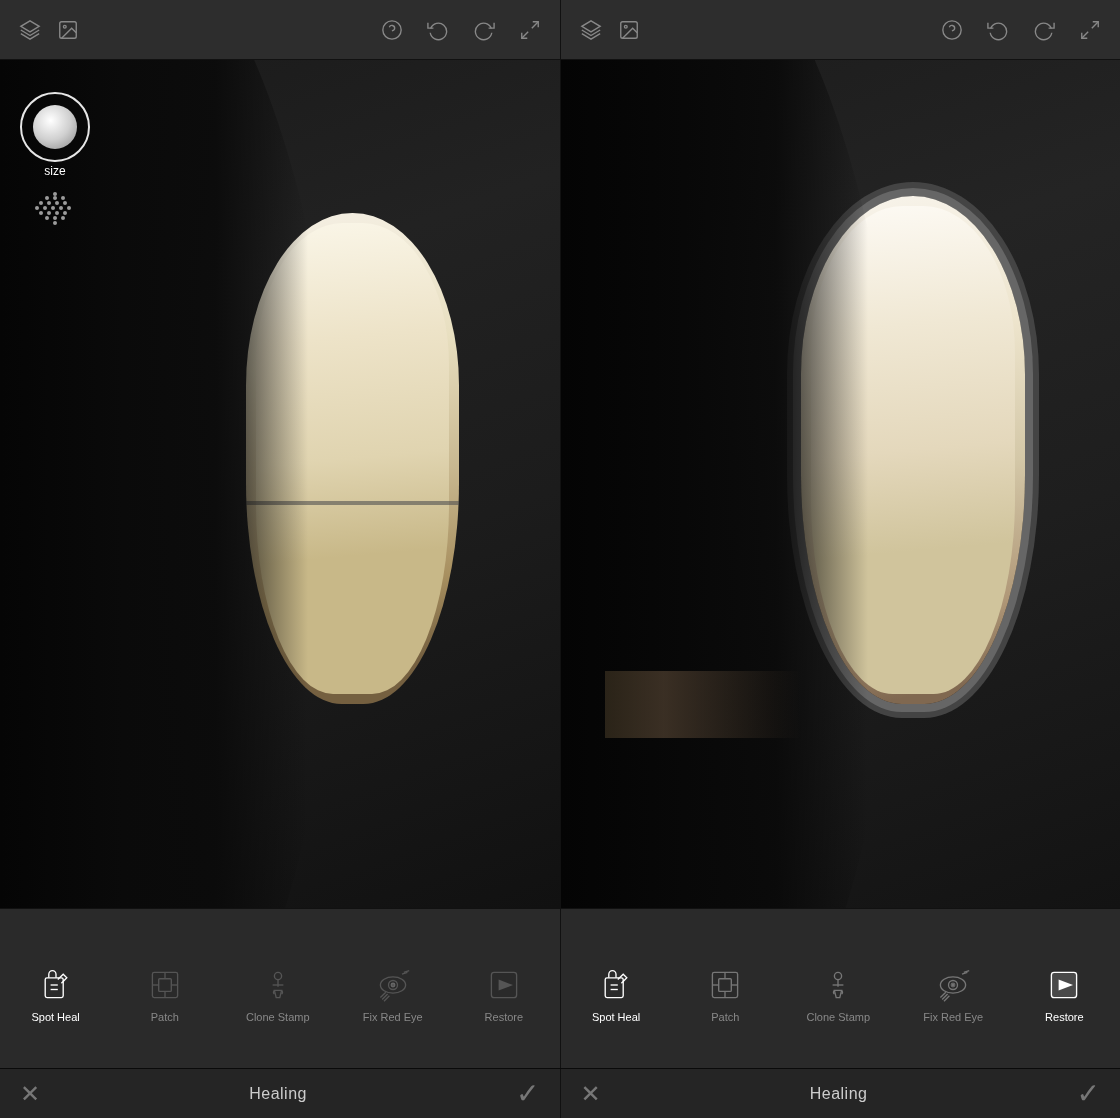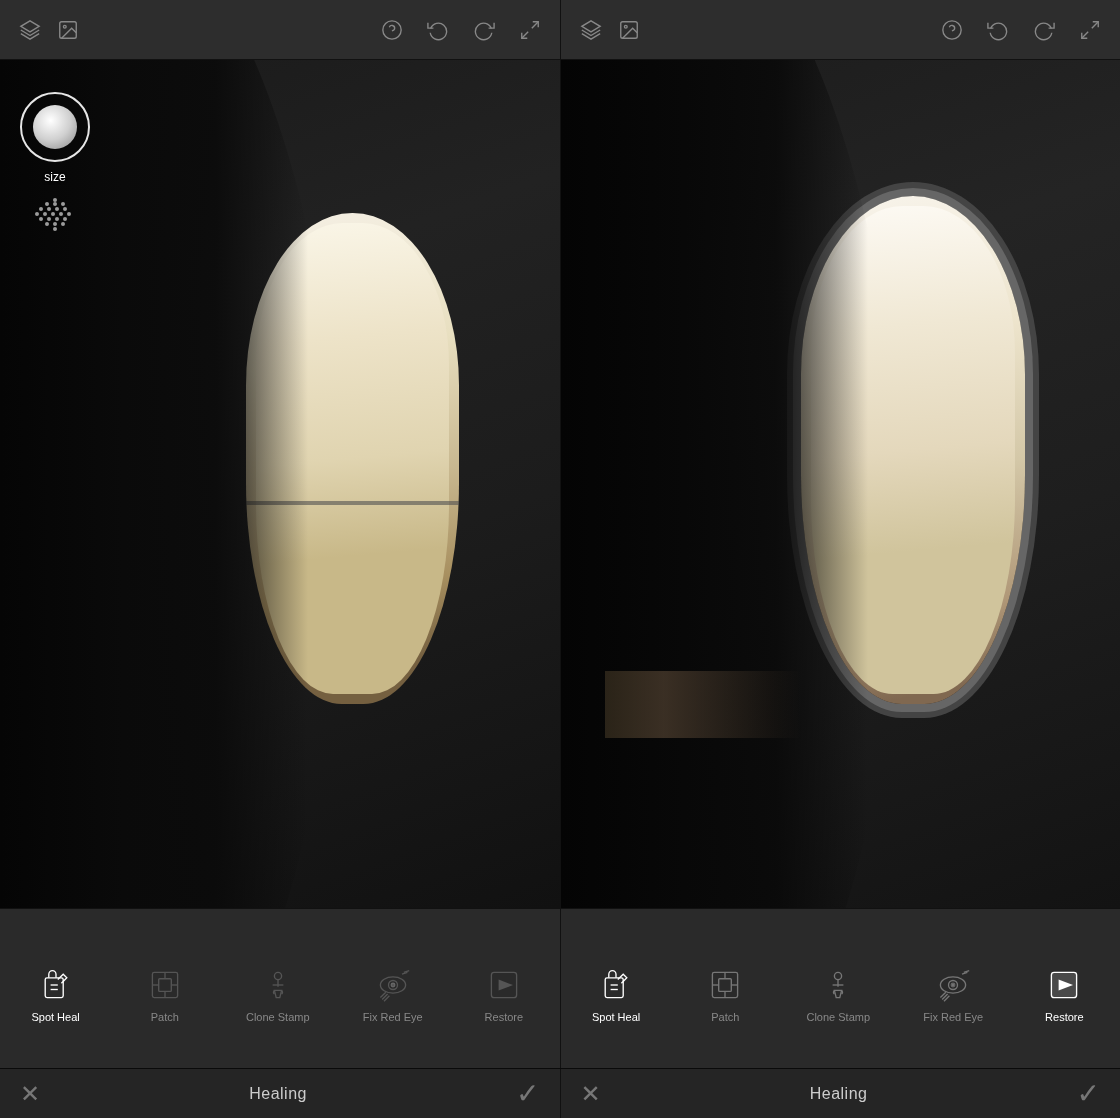"size" .tool-label { margin-top: 8px -> 2px }
